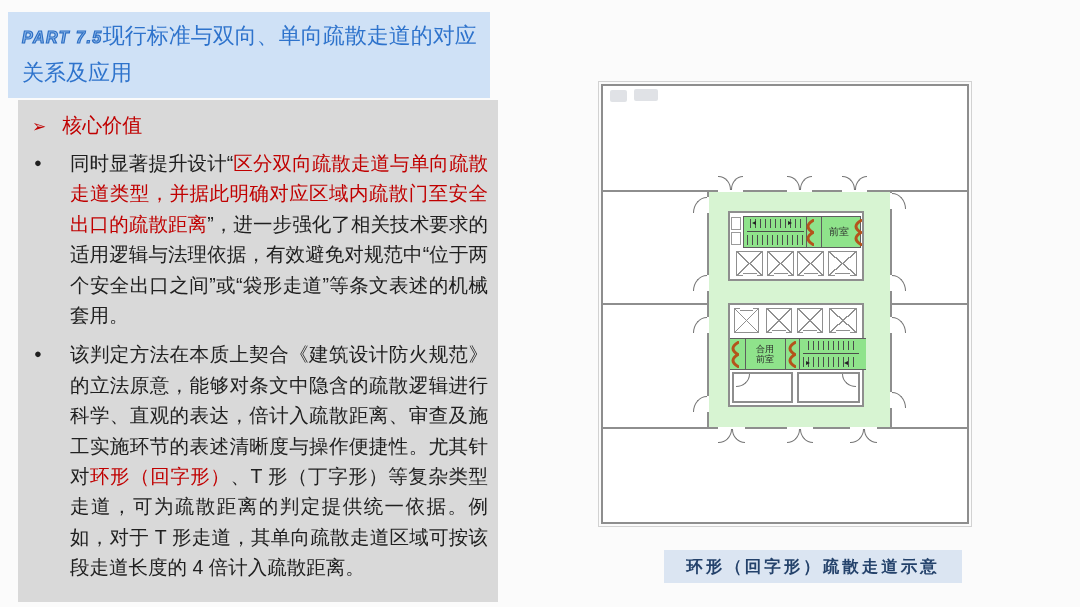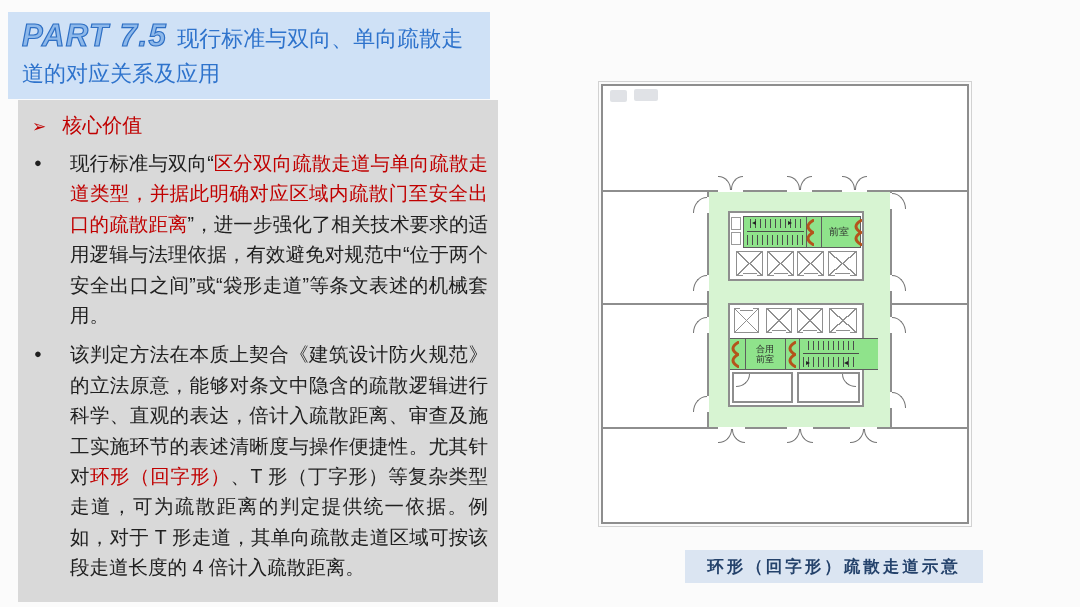"PART 7.5" .part { font-size: 31px -> 16px; margin-right: 10px -> none }
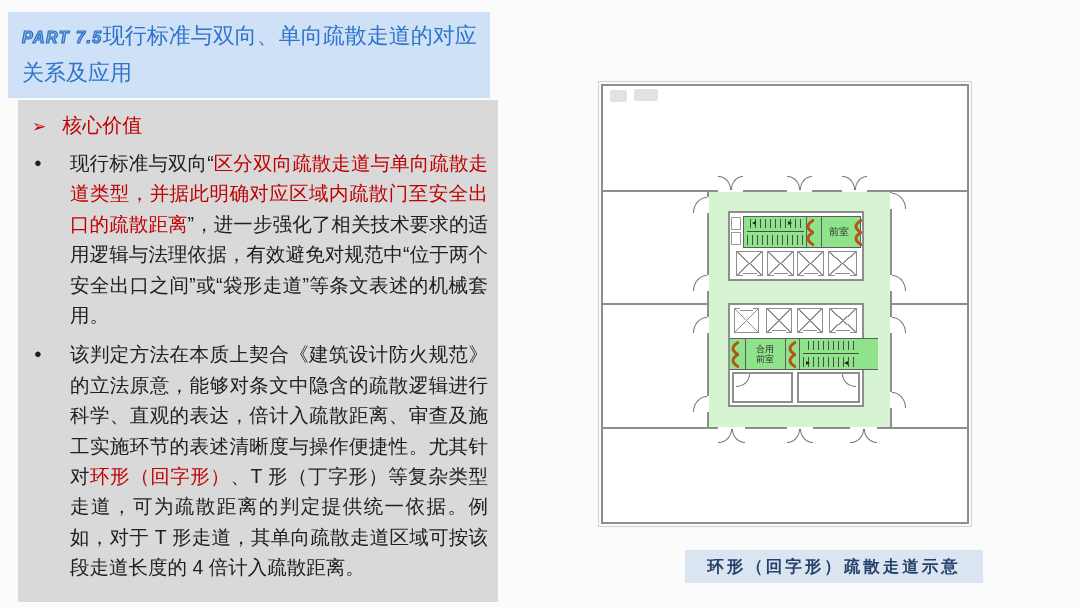"现行标准与双向“" span { text: 现行标准与双向 -> 同时显著提升设计 }
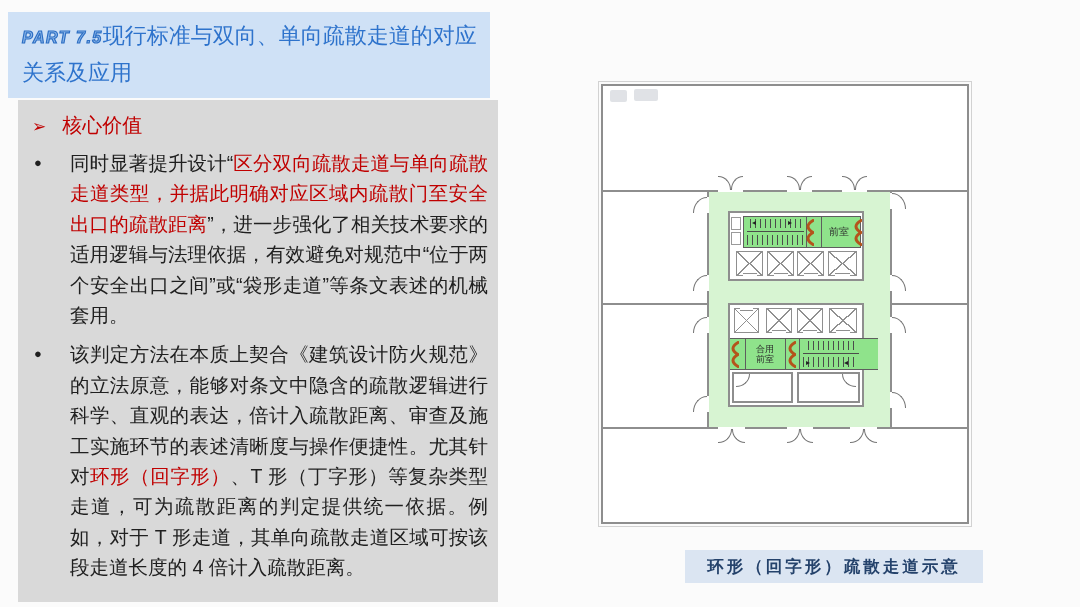"合用" div.groom { width: 148px -> 136px }
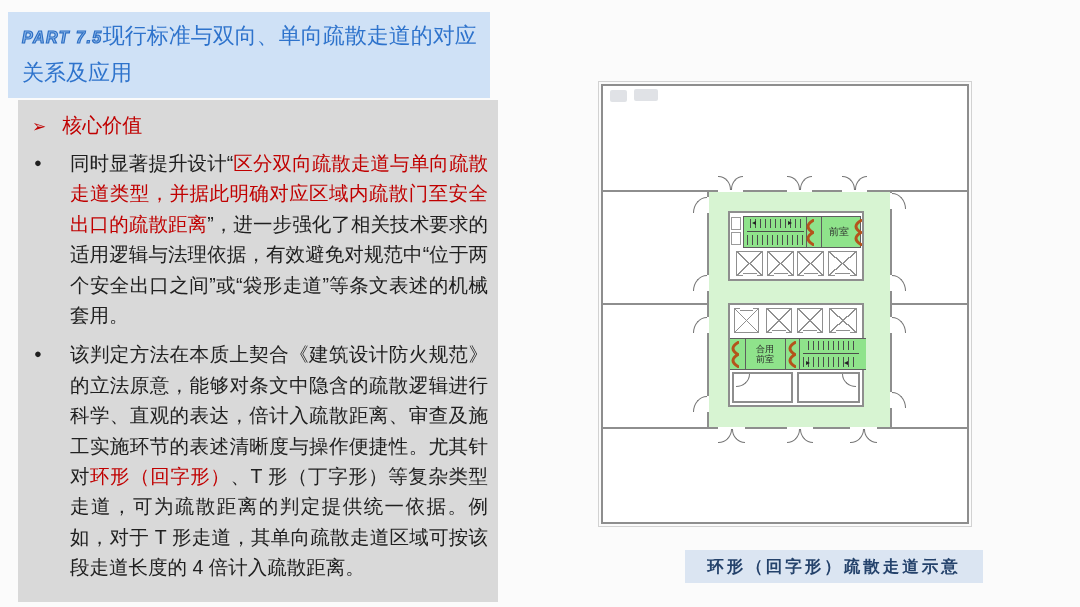"环形（回字形）疏散走道示意" .caption { margin-left: 21px -> none }
